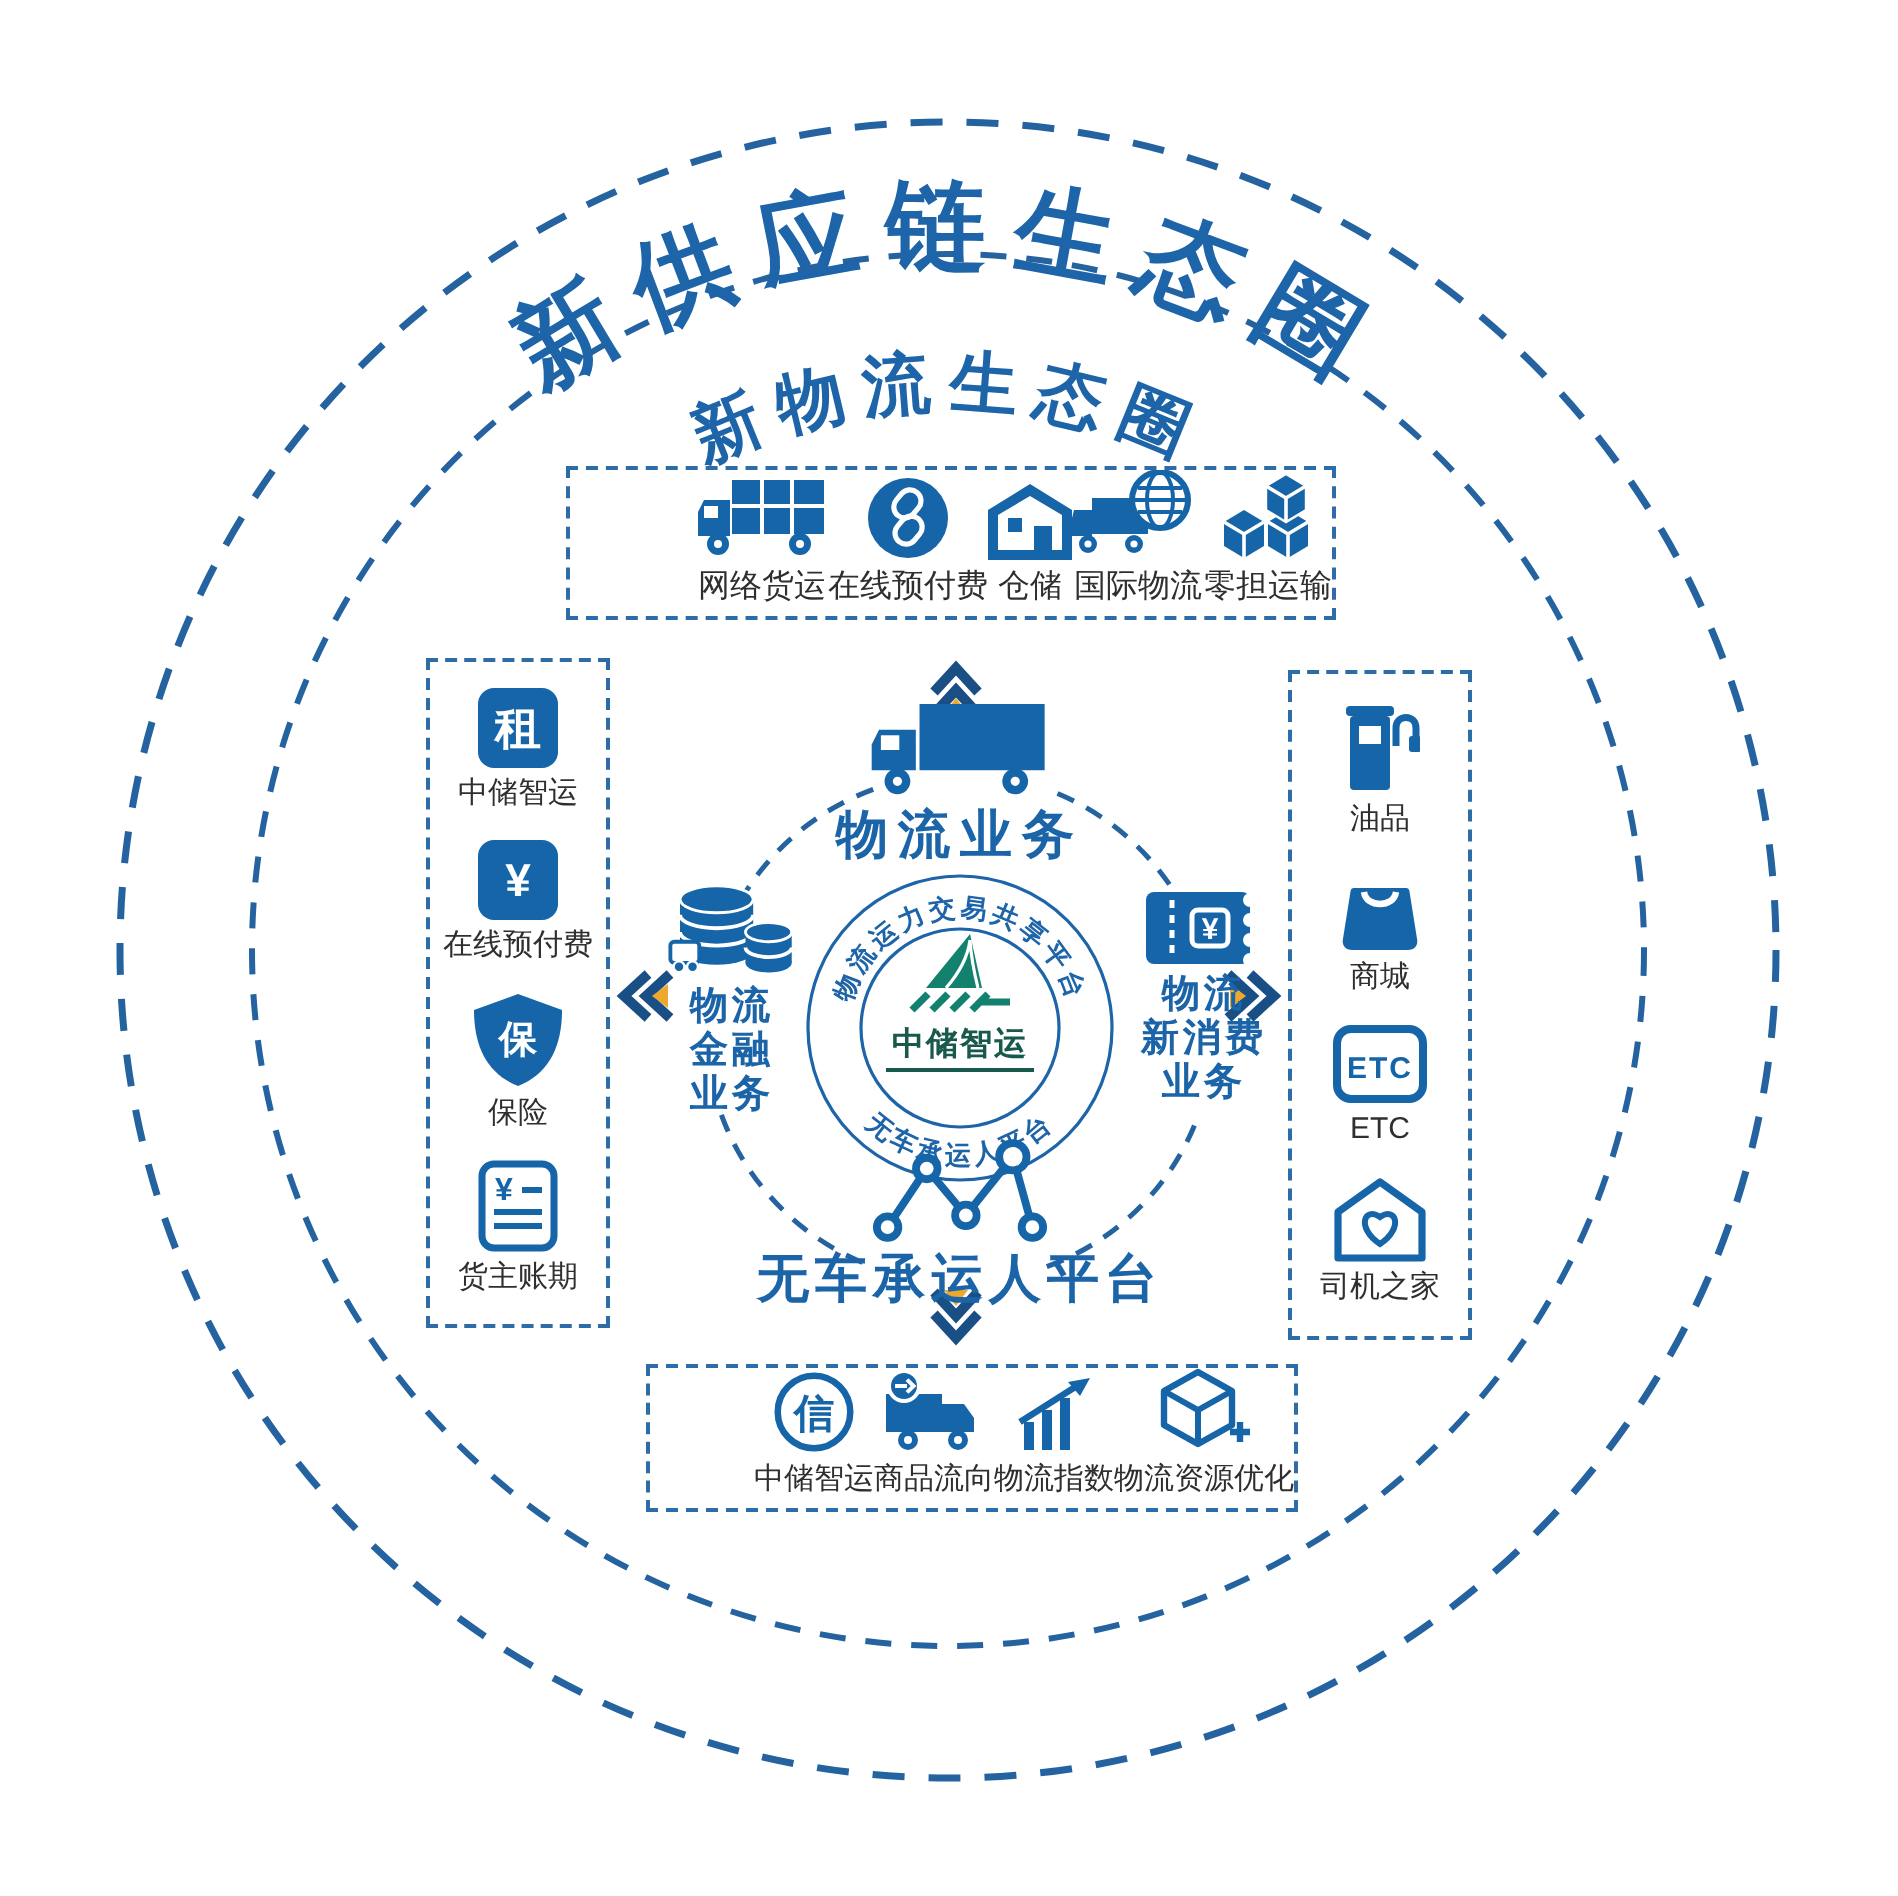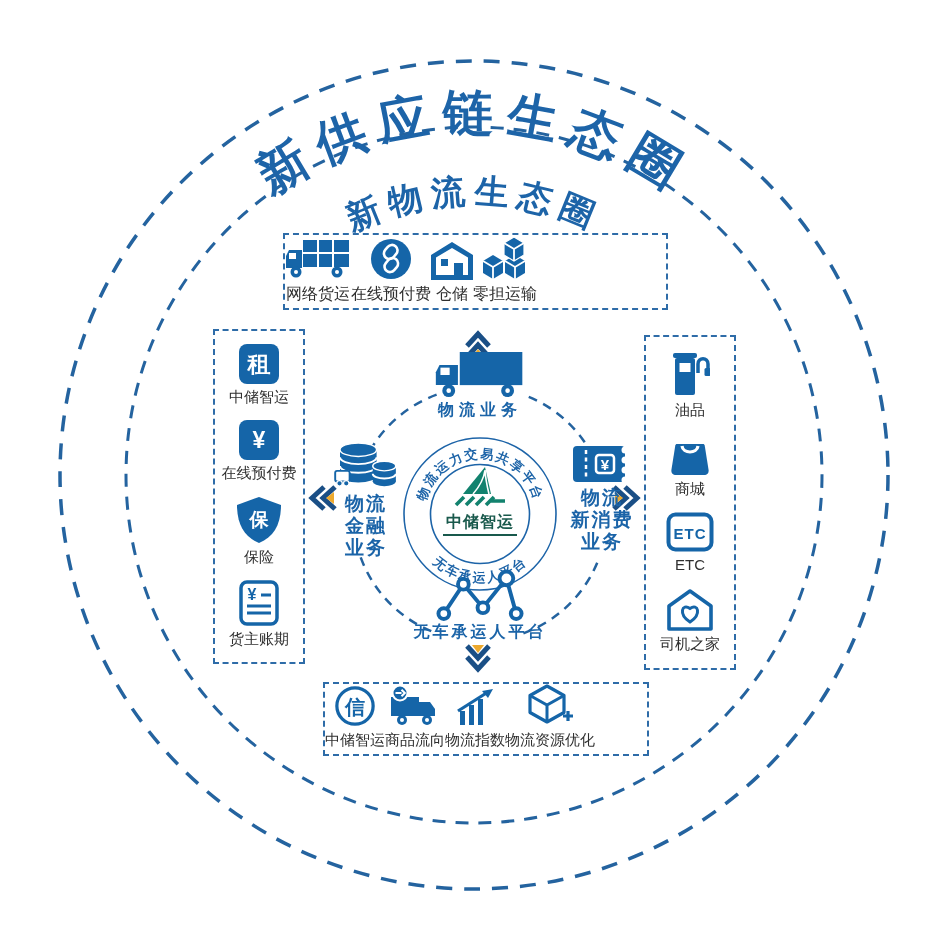"网络货运" .box-h { justify-content: flex-start -> flex-end }
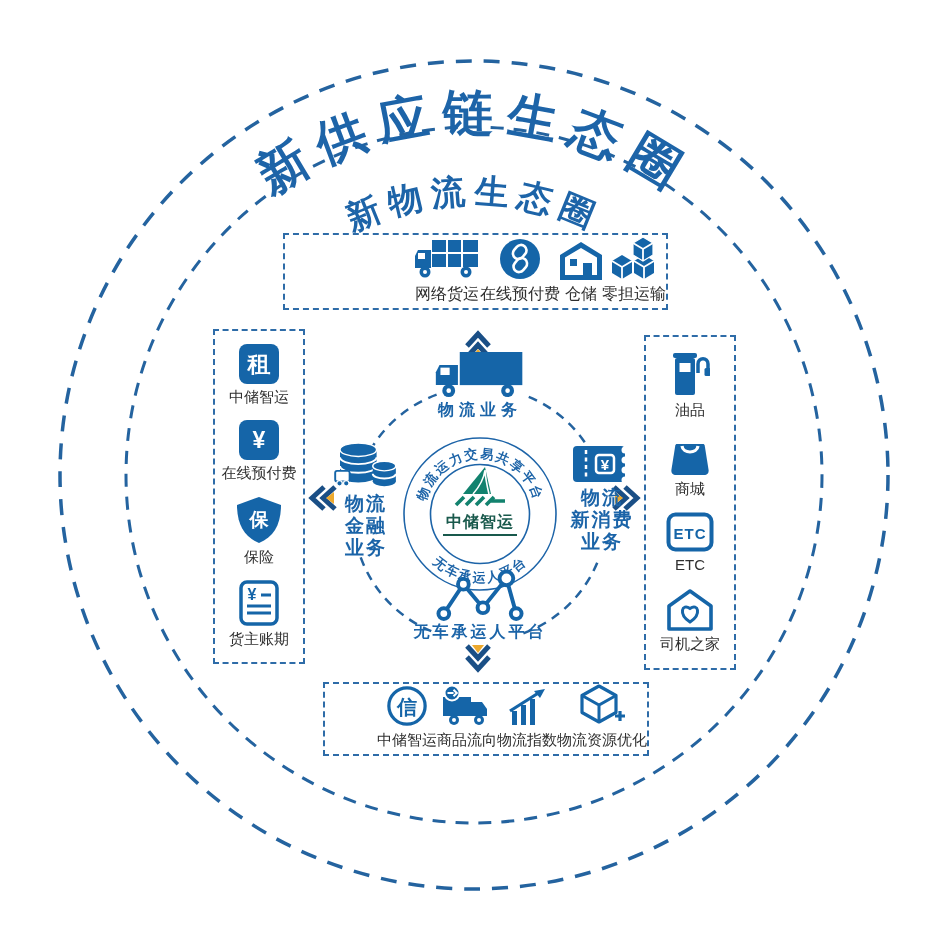"国际物流" div.item { html: none -> <div> <span> <svg> <rect></rect> <path></path> <circle></circle> <circle></circle> <circle></circle> <circle></circle> <circle></circle> <ellipse></ellipse> <path></path> </svg> </span> <span>国际物流</span> </div> }
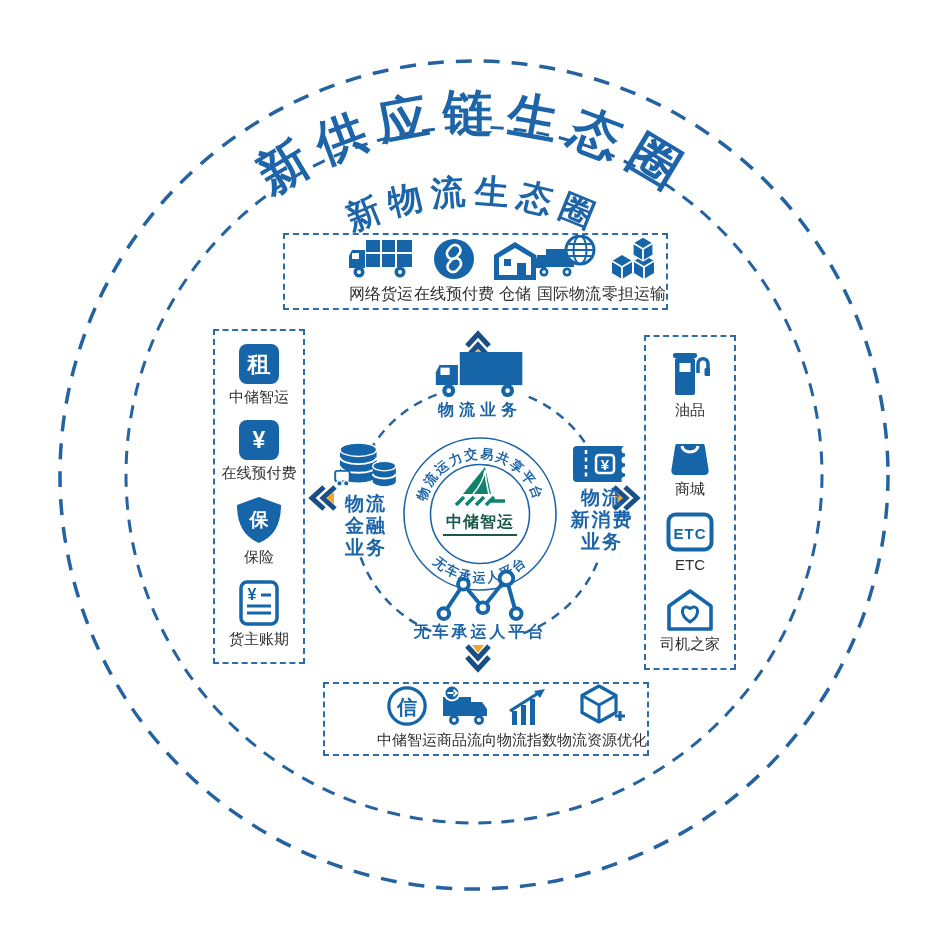"物流业务" .blabel { font-size: 16px -> 26px }
